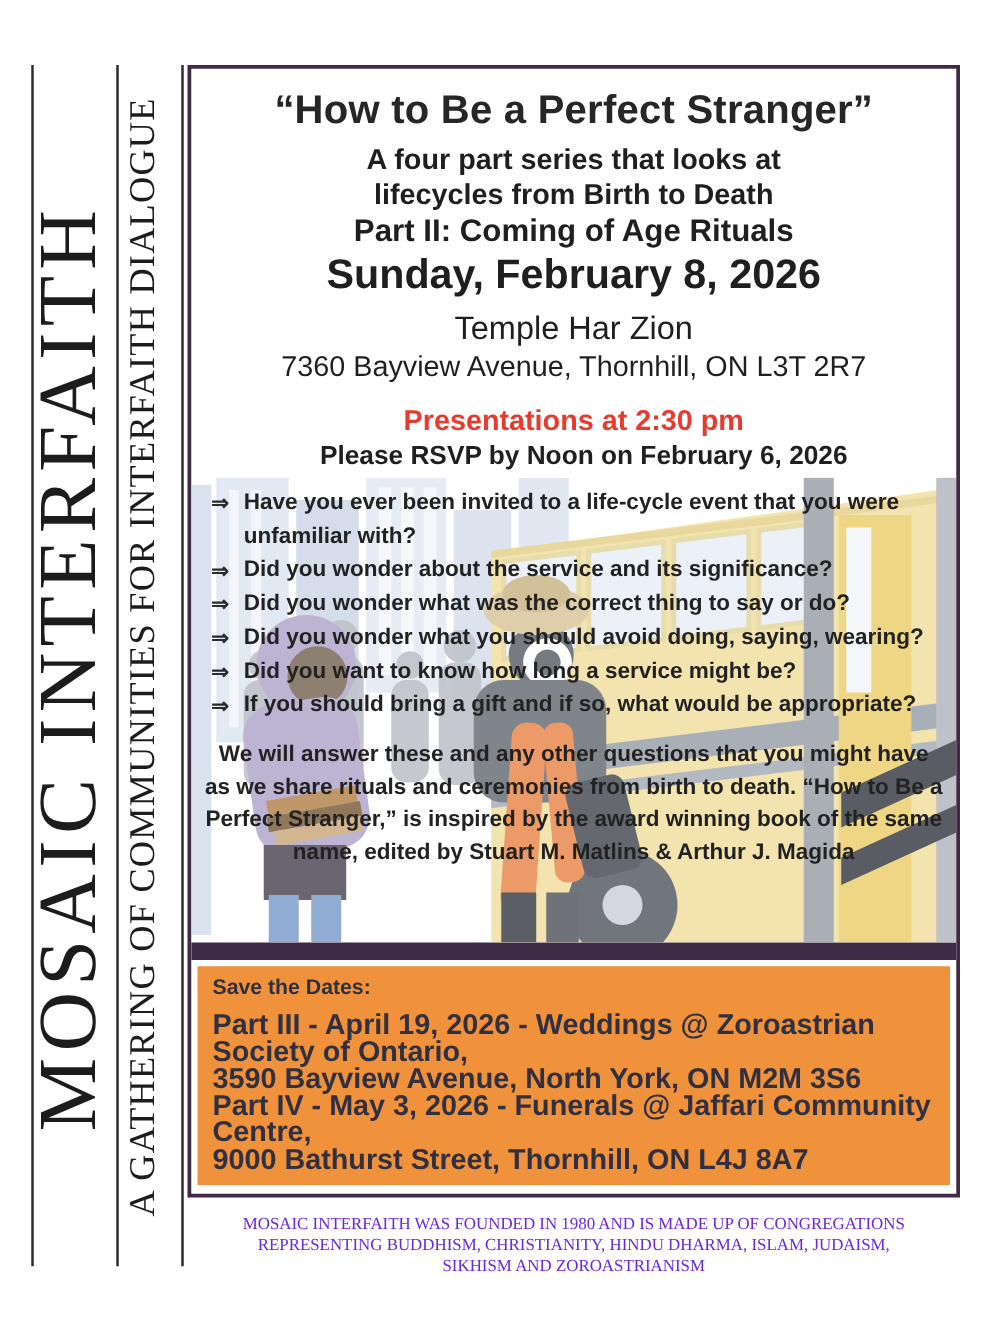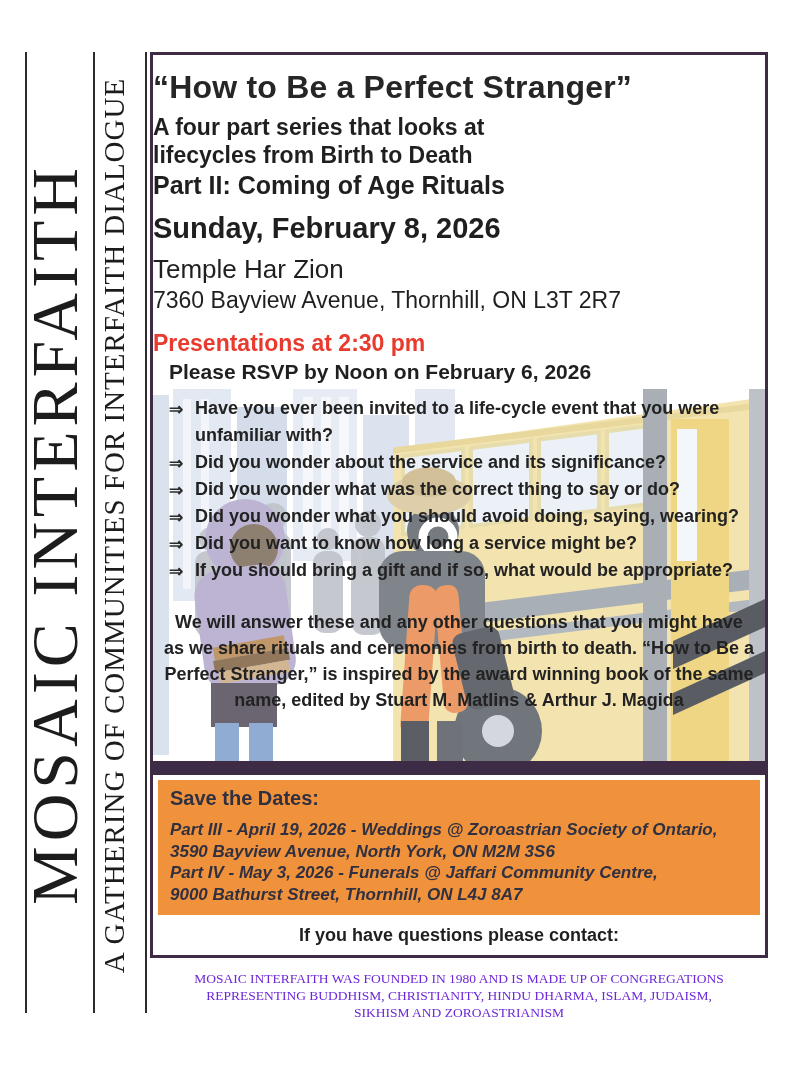"“How to Be a Perfect" .header { text-align: none -> center }
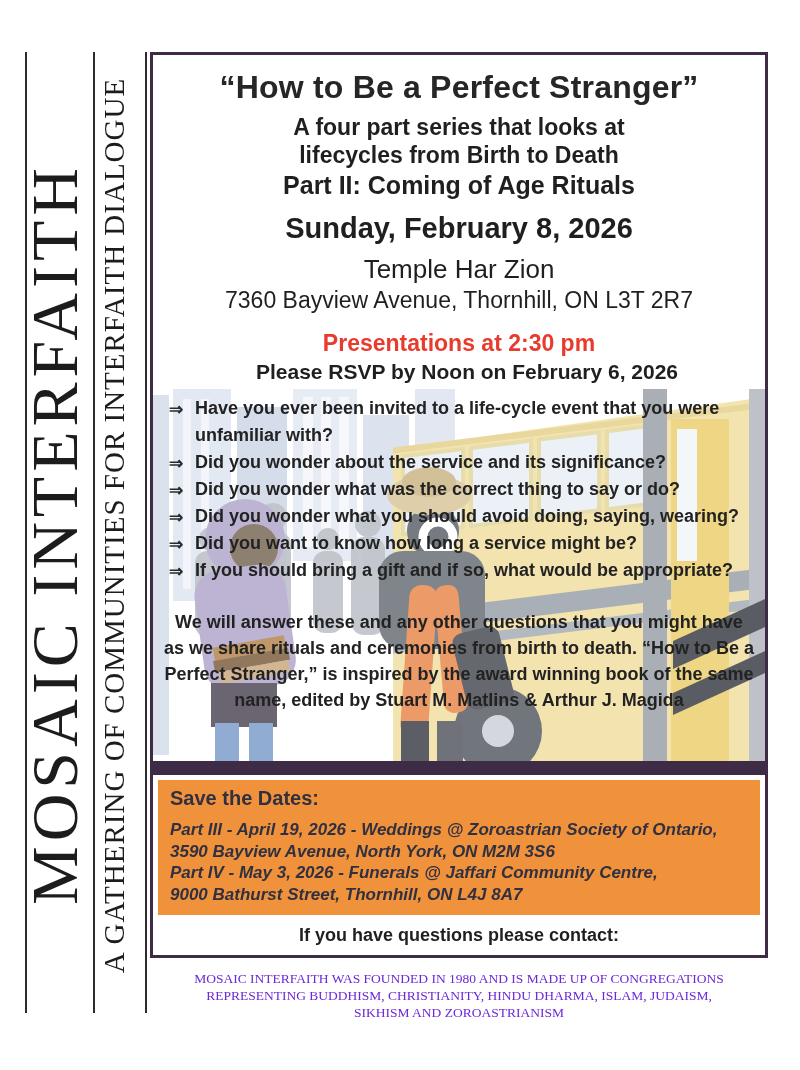"Sunday, February 8, 2026" .date { font-size: 29px -> 33px; margin-top: 12px -> none }
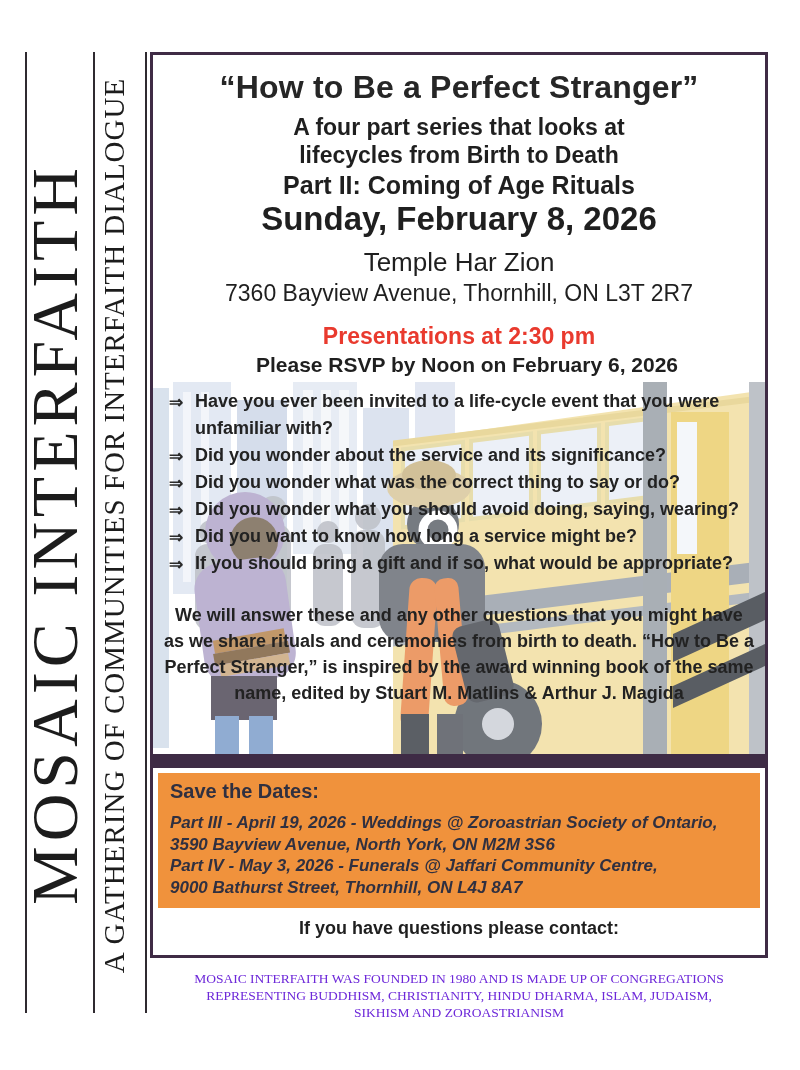"We will answer these and" .desc { margin-top: 25px -> 13px }
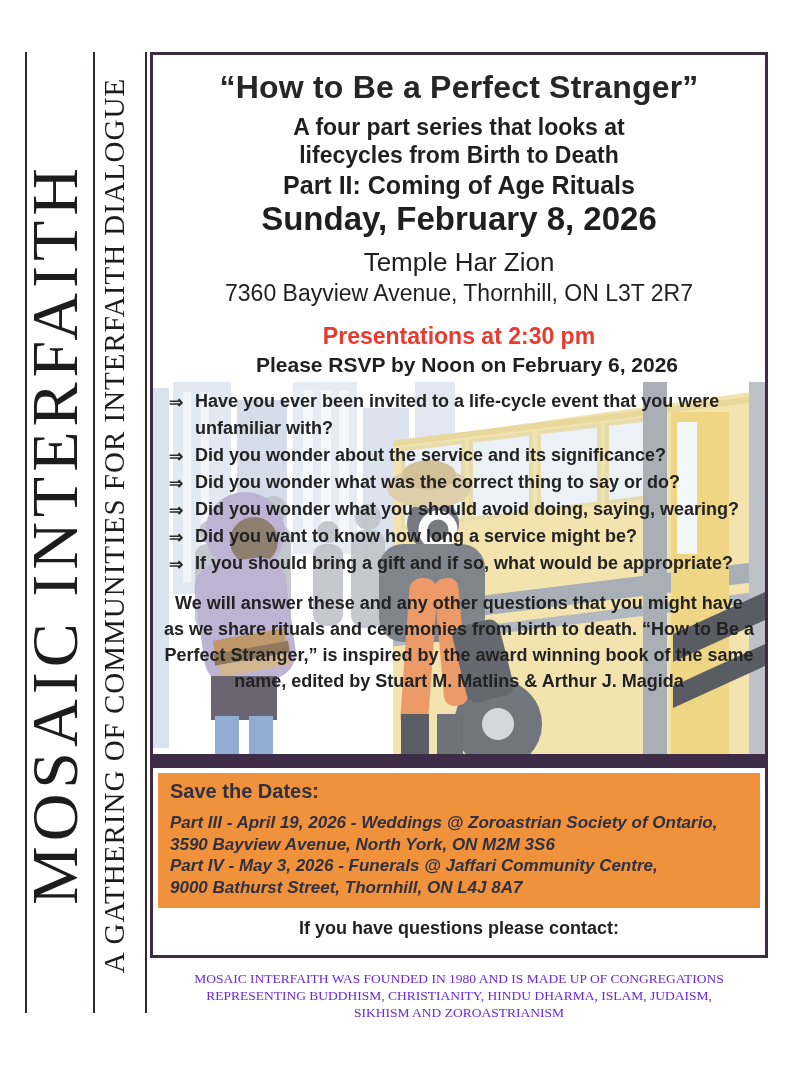"Save the Dates:" .std-heading { font-size: 20px -> 17px }
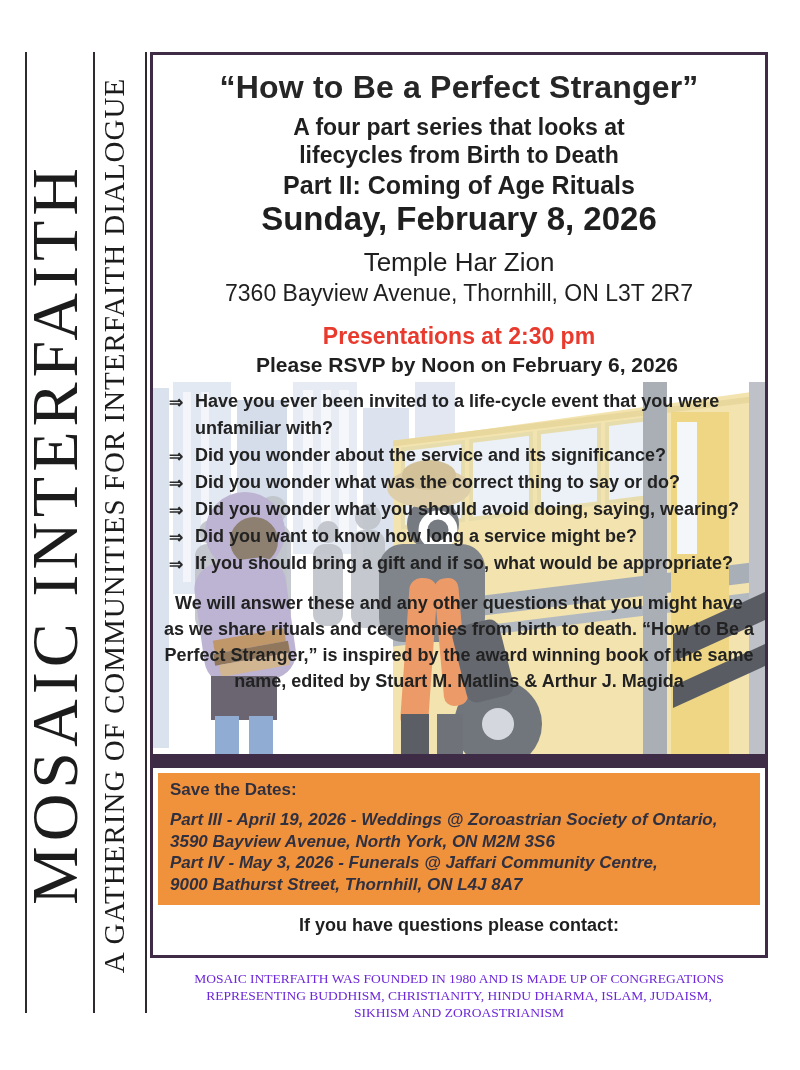"Part III - April 19," .std-line { font-size: 17px -> 23px; font-style: italic -> none }
